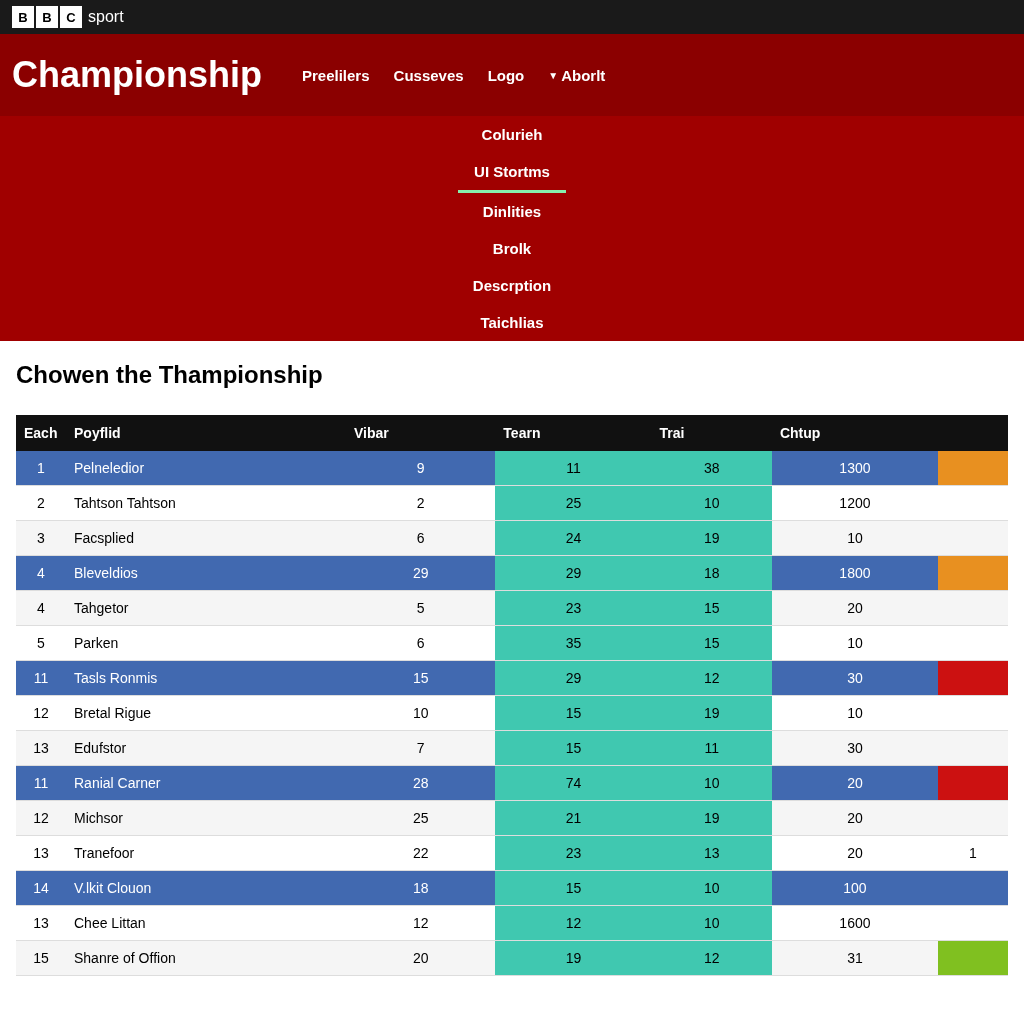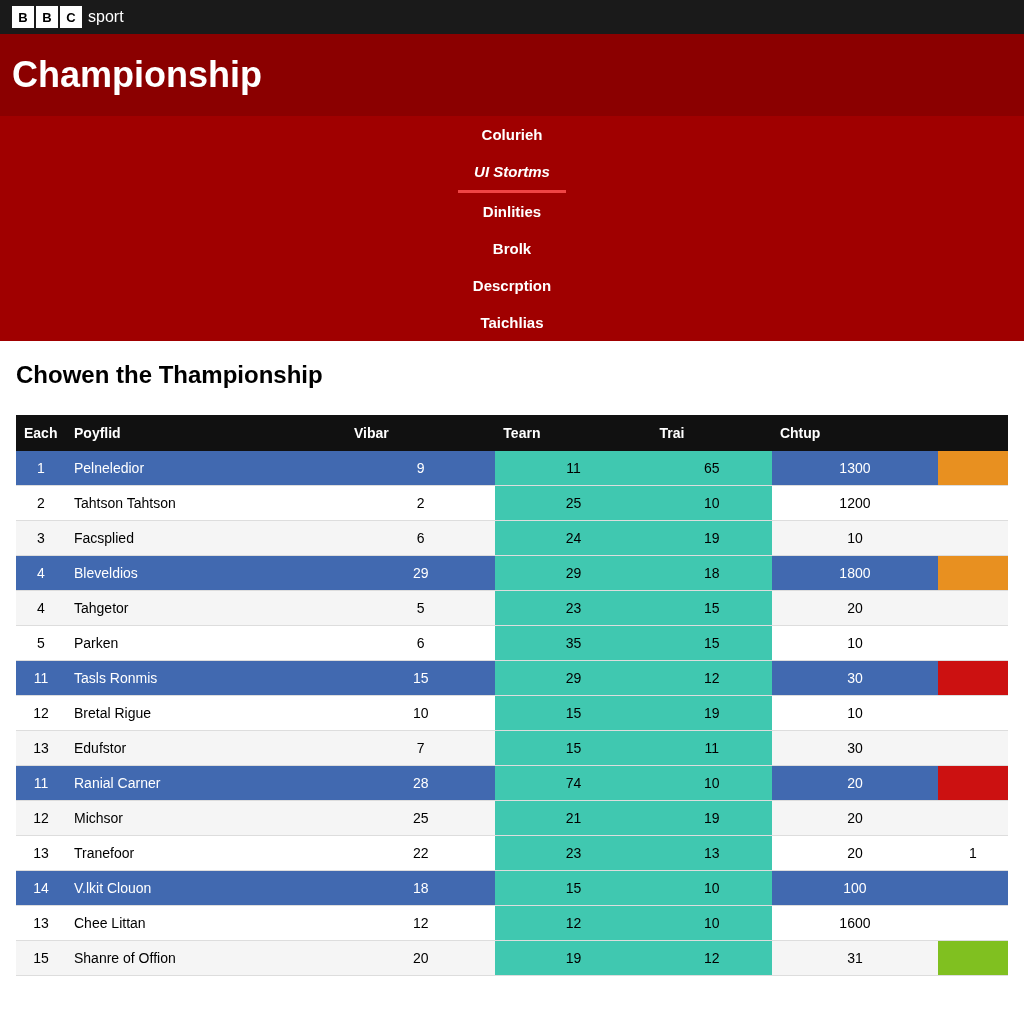"Preelilers" div.title-nav { html: none -> <div> <span>Preelilers</span> <span>Cusseves</span> <span>Logo</span> <span> <span>▼</span> <span>Aborlt</span> </span> </div> }
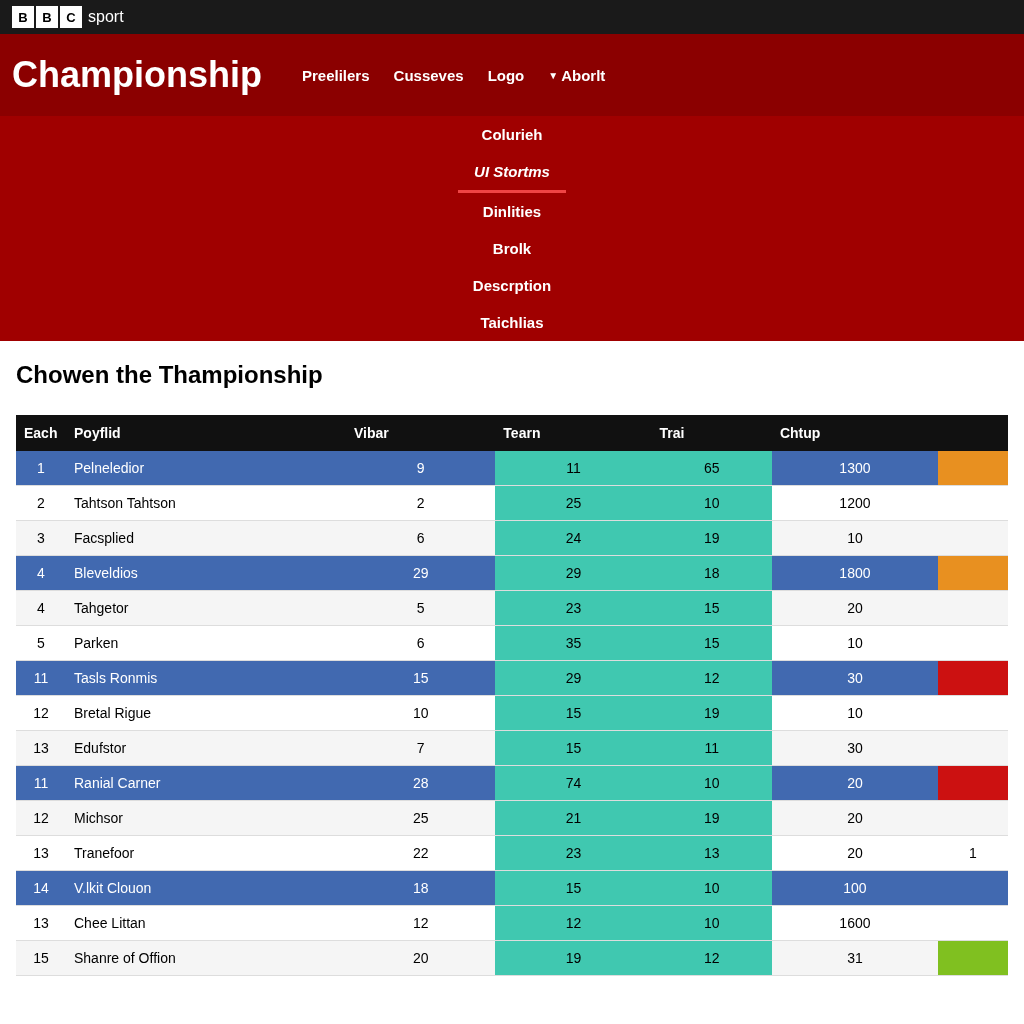"UI Stortms" .sub-nav-item.active { border-bottom: 3px solid #ef4444 -> 3px solid #86efac; font-style: italic -> none }
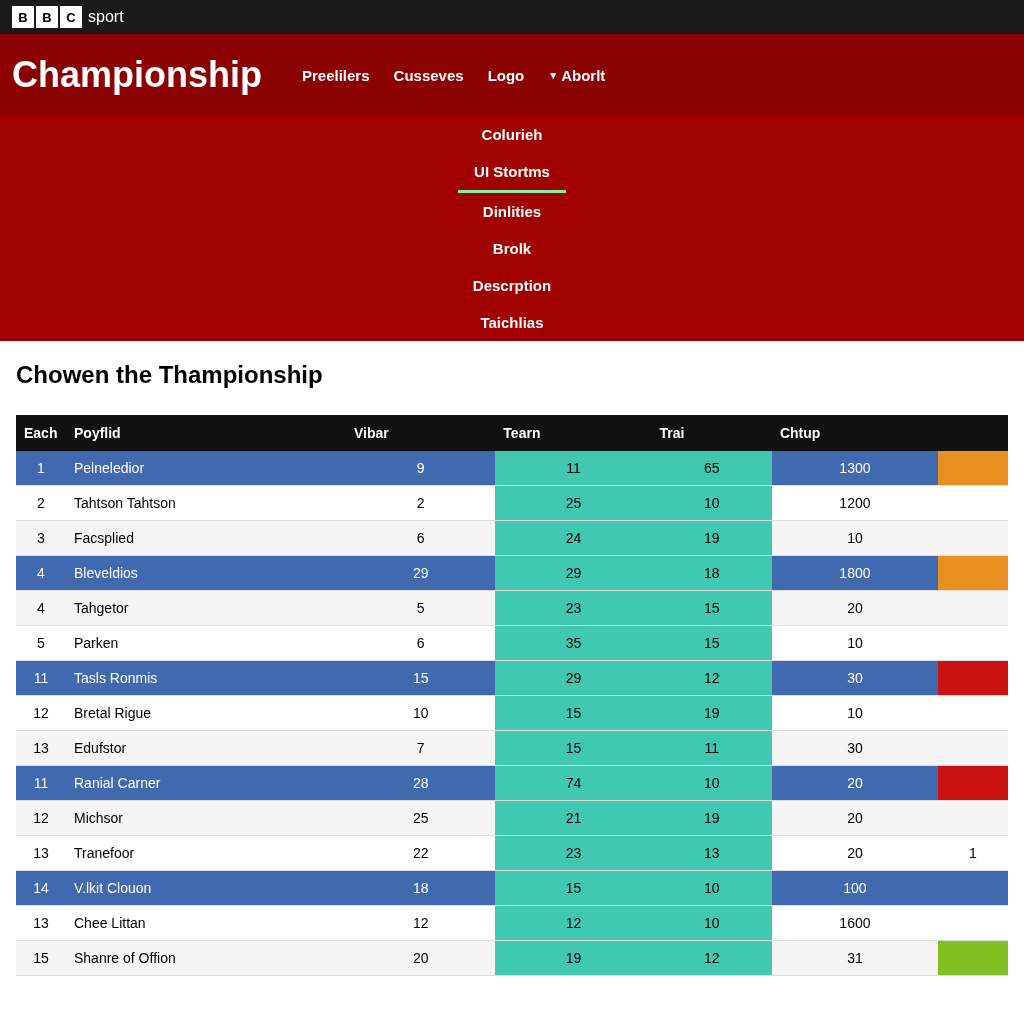"65" td.cell-teal { text: 65 -> 38 }
